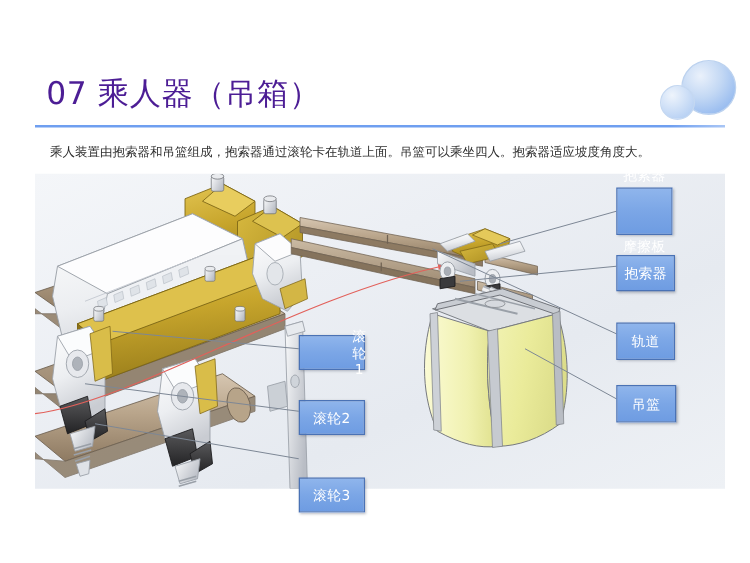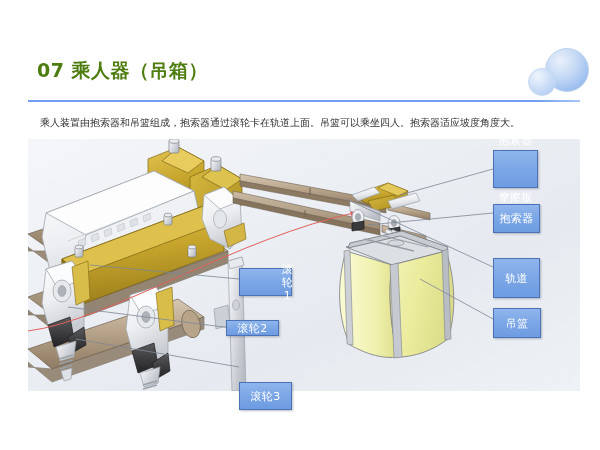"07 乘人器（吊箱）" .page-title { color: #4d7c0f -> #4c1d95; font-size: 19px -> 25px; font-weight: bold -> none }
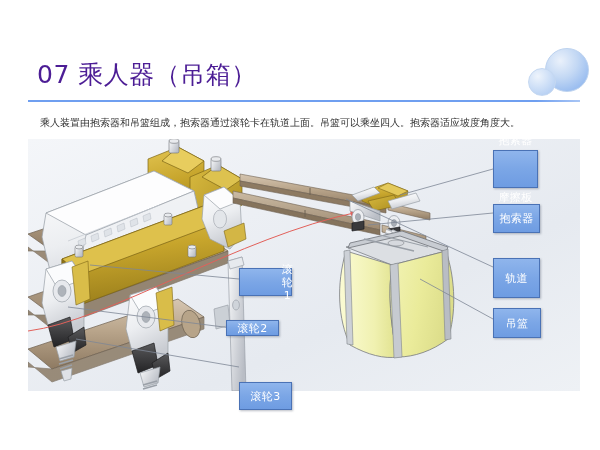"轨道" div.lbl { height: 40px -> 30px }
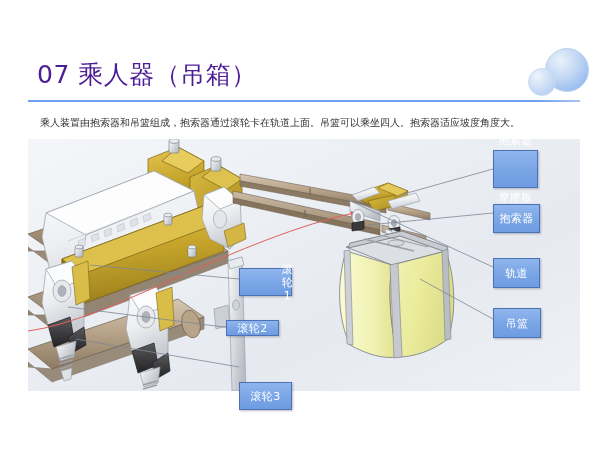"滚轮2" div.lbl { height: 16px -> 28px; left: 226px -> 239px }
